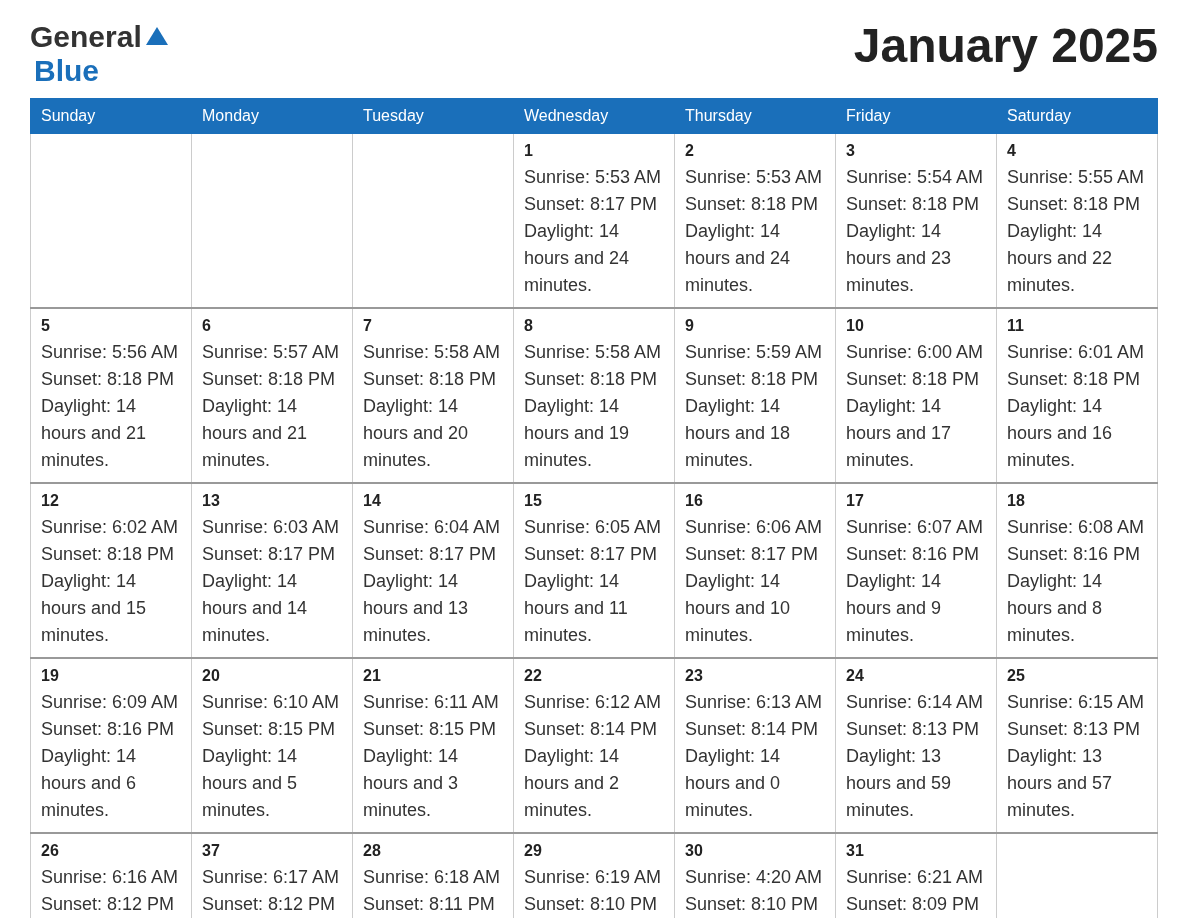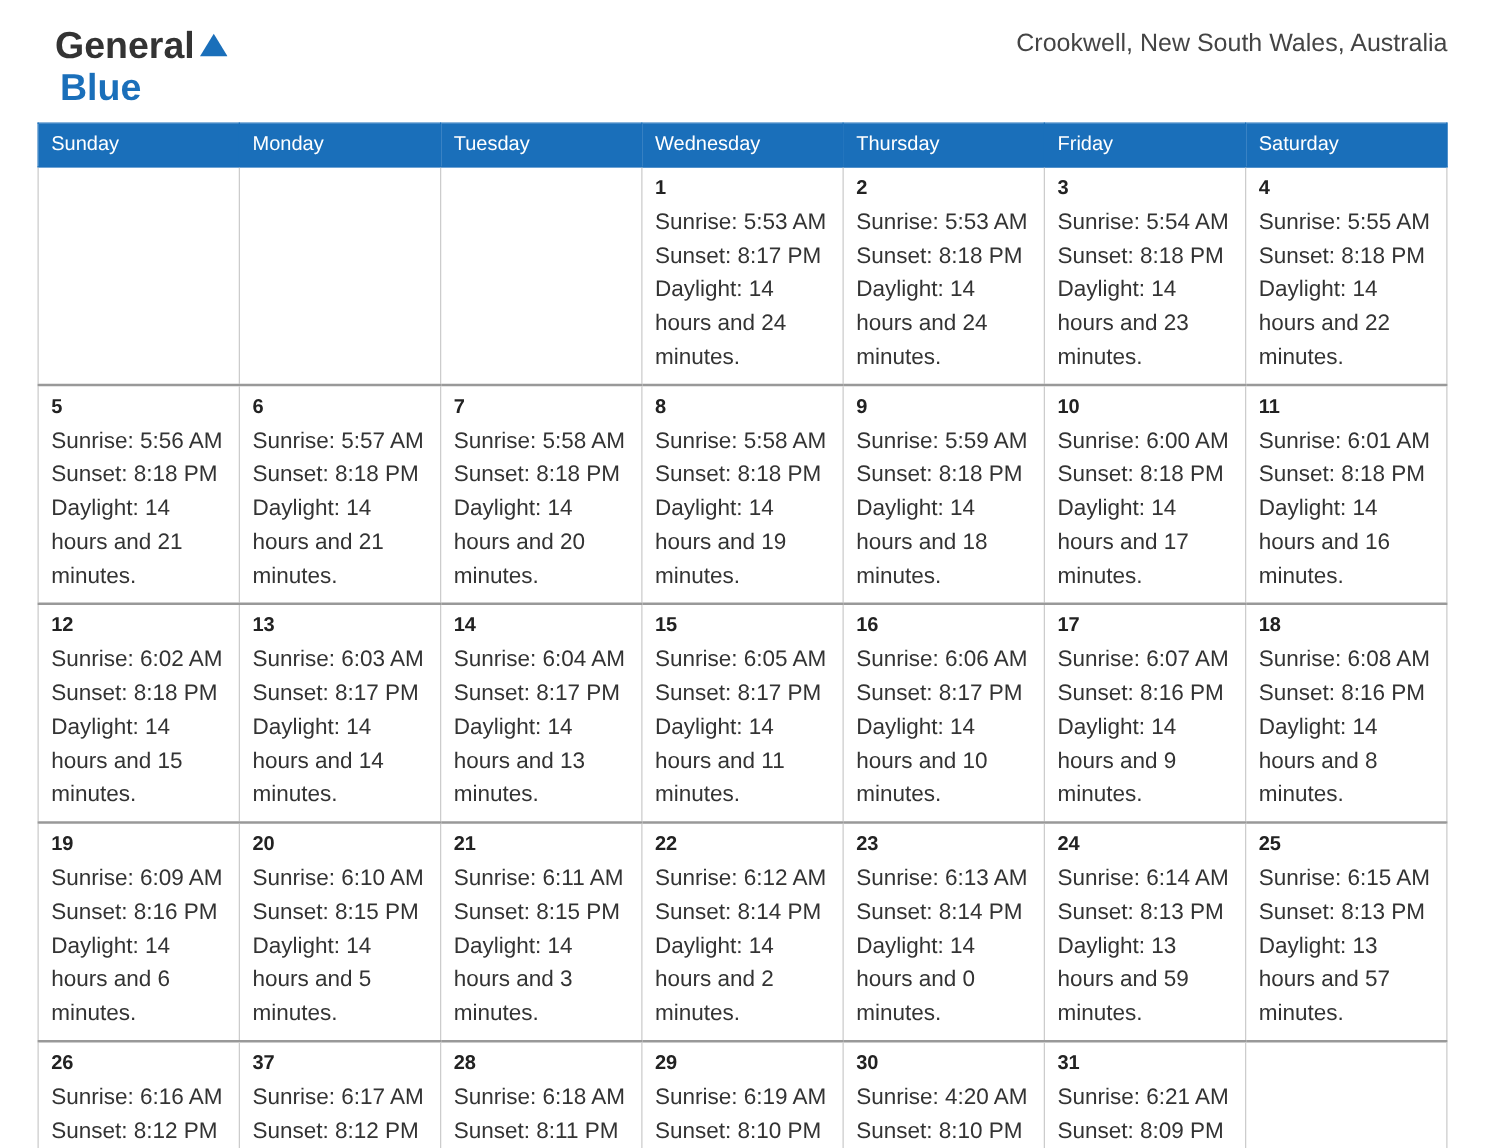"General" .logo-wrapper { margin-left: 14px -> none }
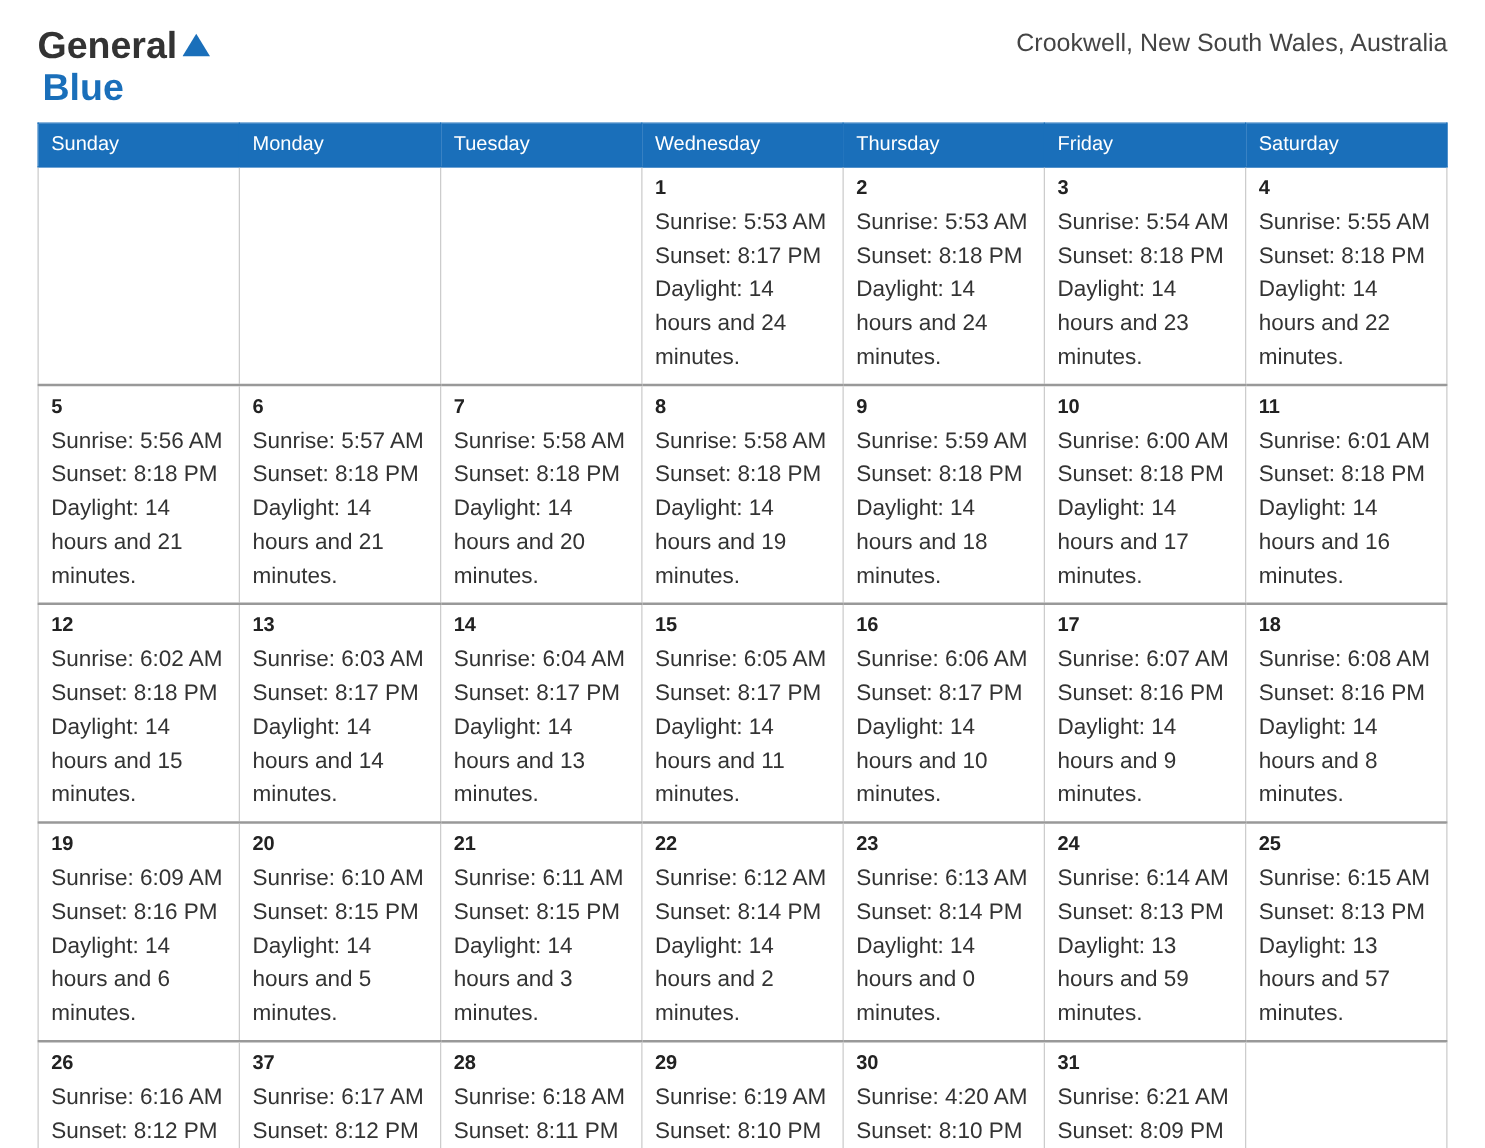"January 2025" div.main-title { html: none -> <div>January 2025</div> }
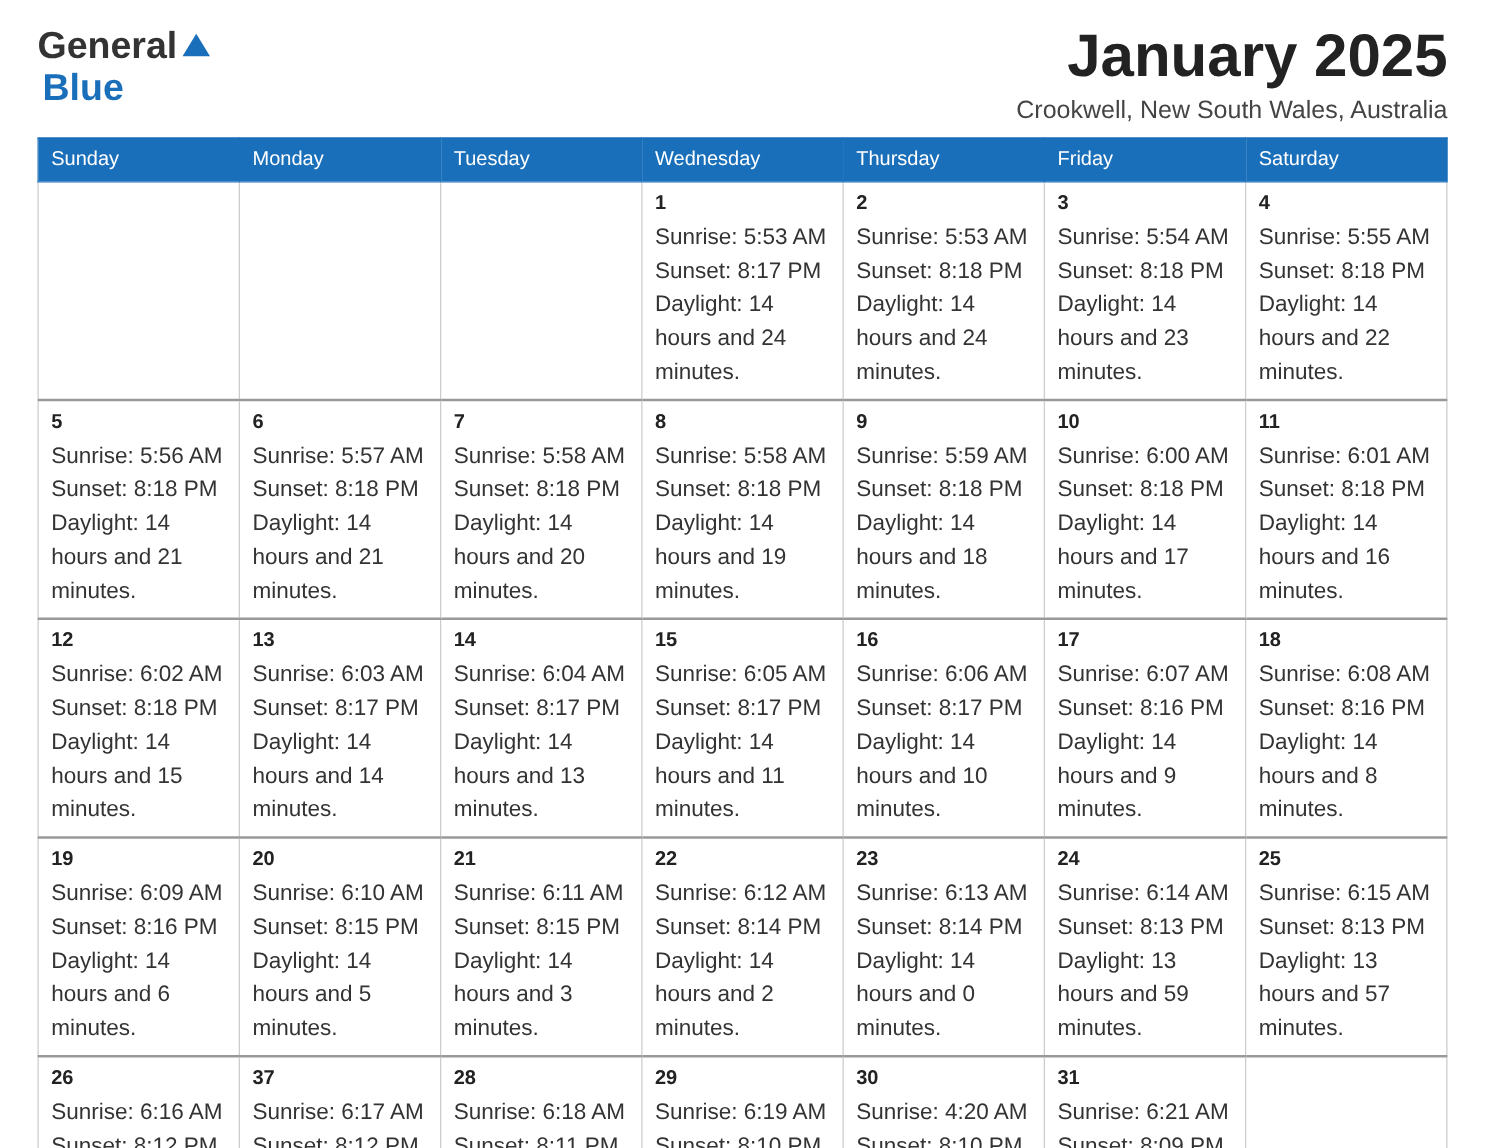"Crookwell, New South Wales, Australia" div.subtitle { html: <div>Crookwell, New South Wales, Australia</div> -> none }
